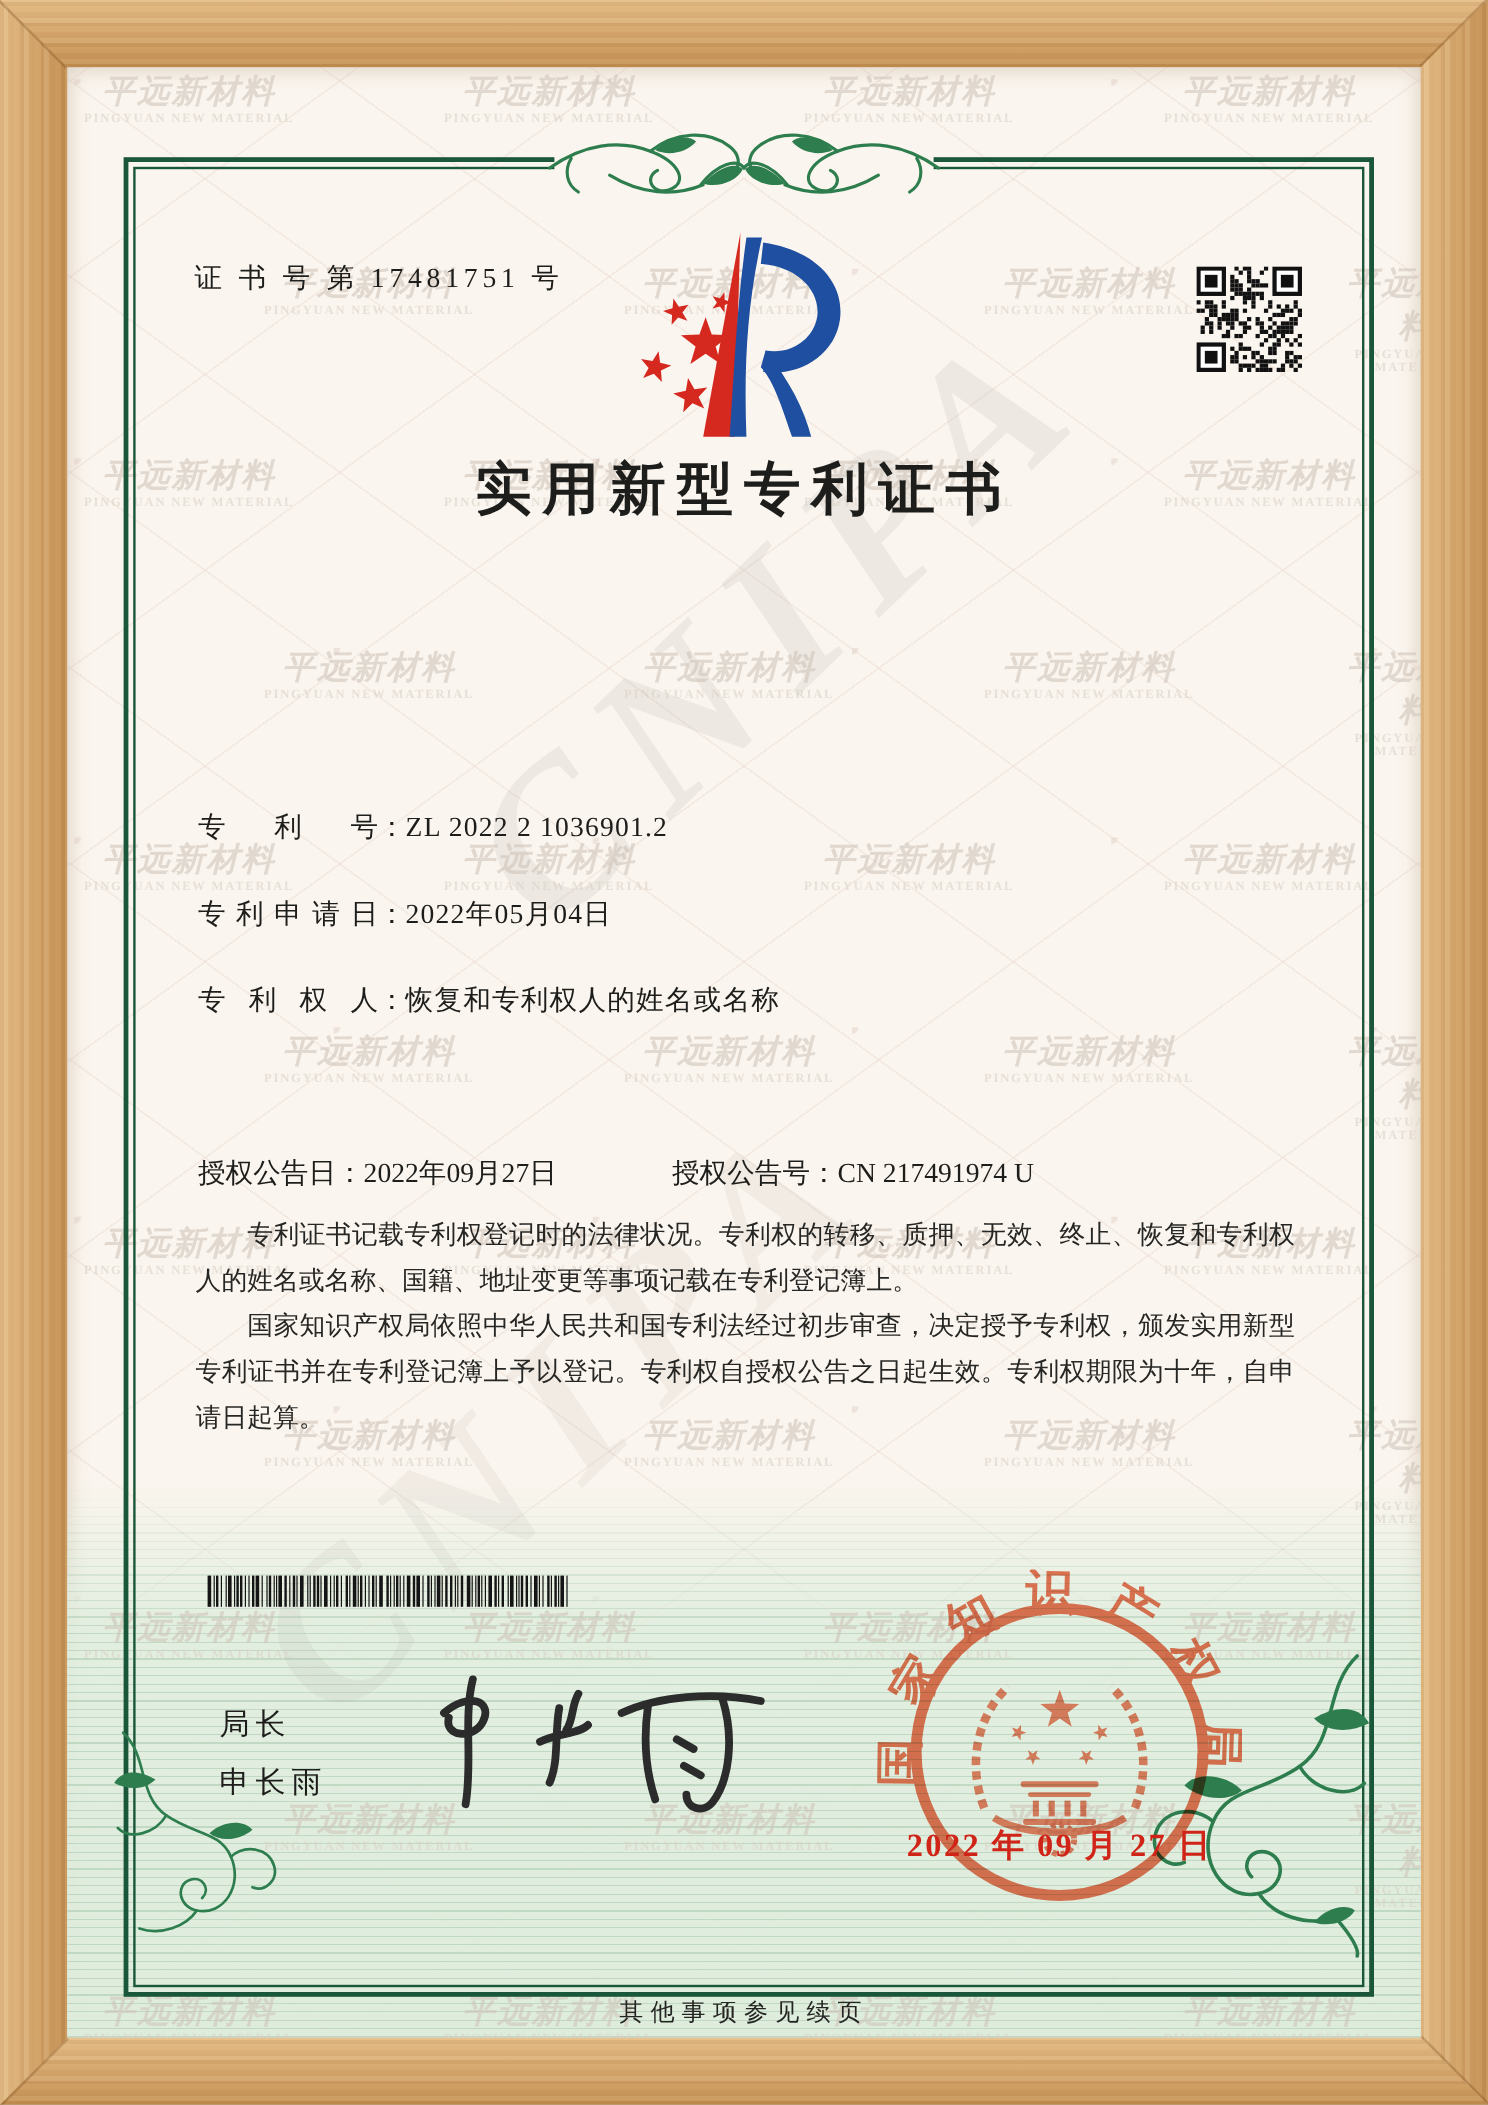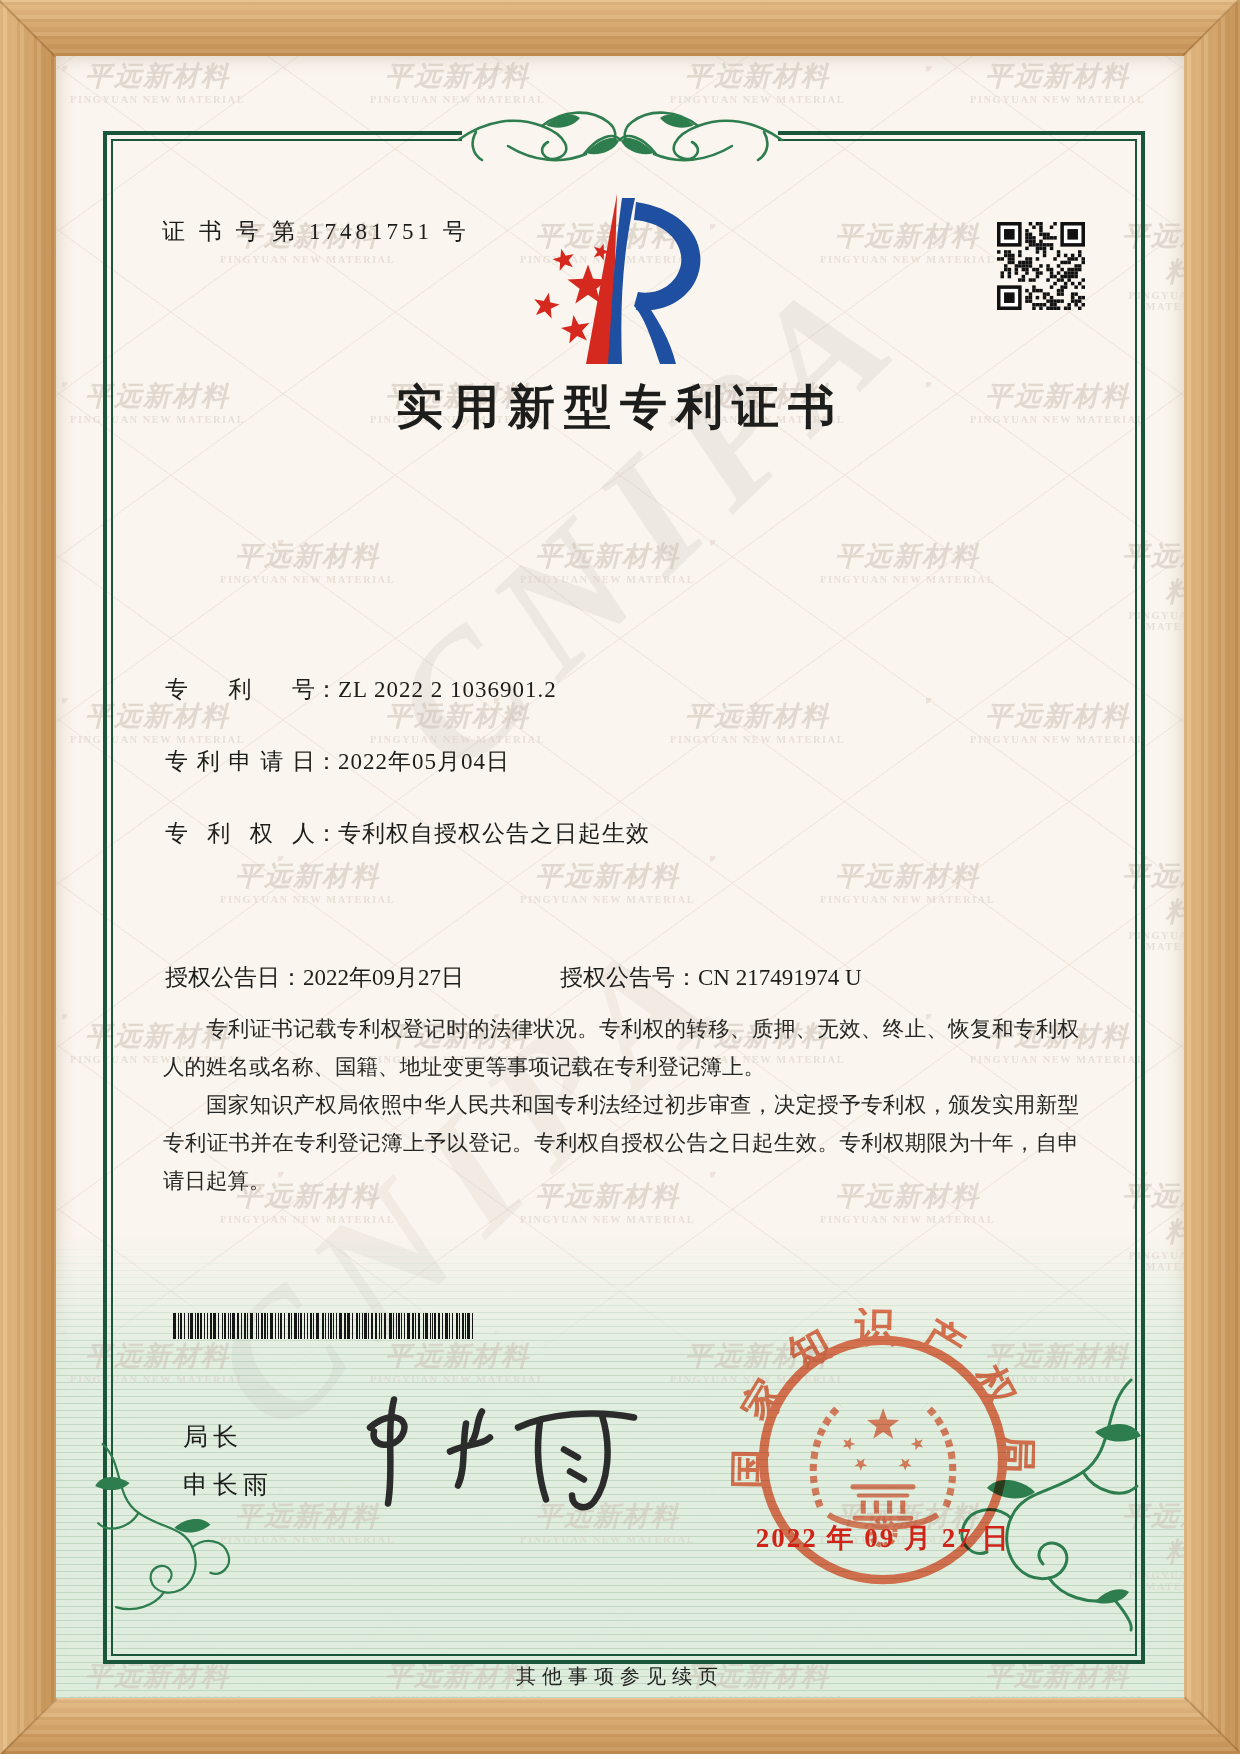"专利权自授权公告之日起生效" span.fval { text: 专利权自授权公告之日起生效 -> 恢复和专利权人的姓名或名称 }
